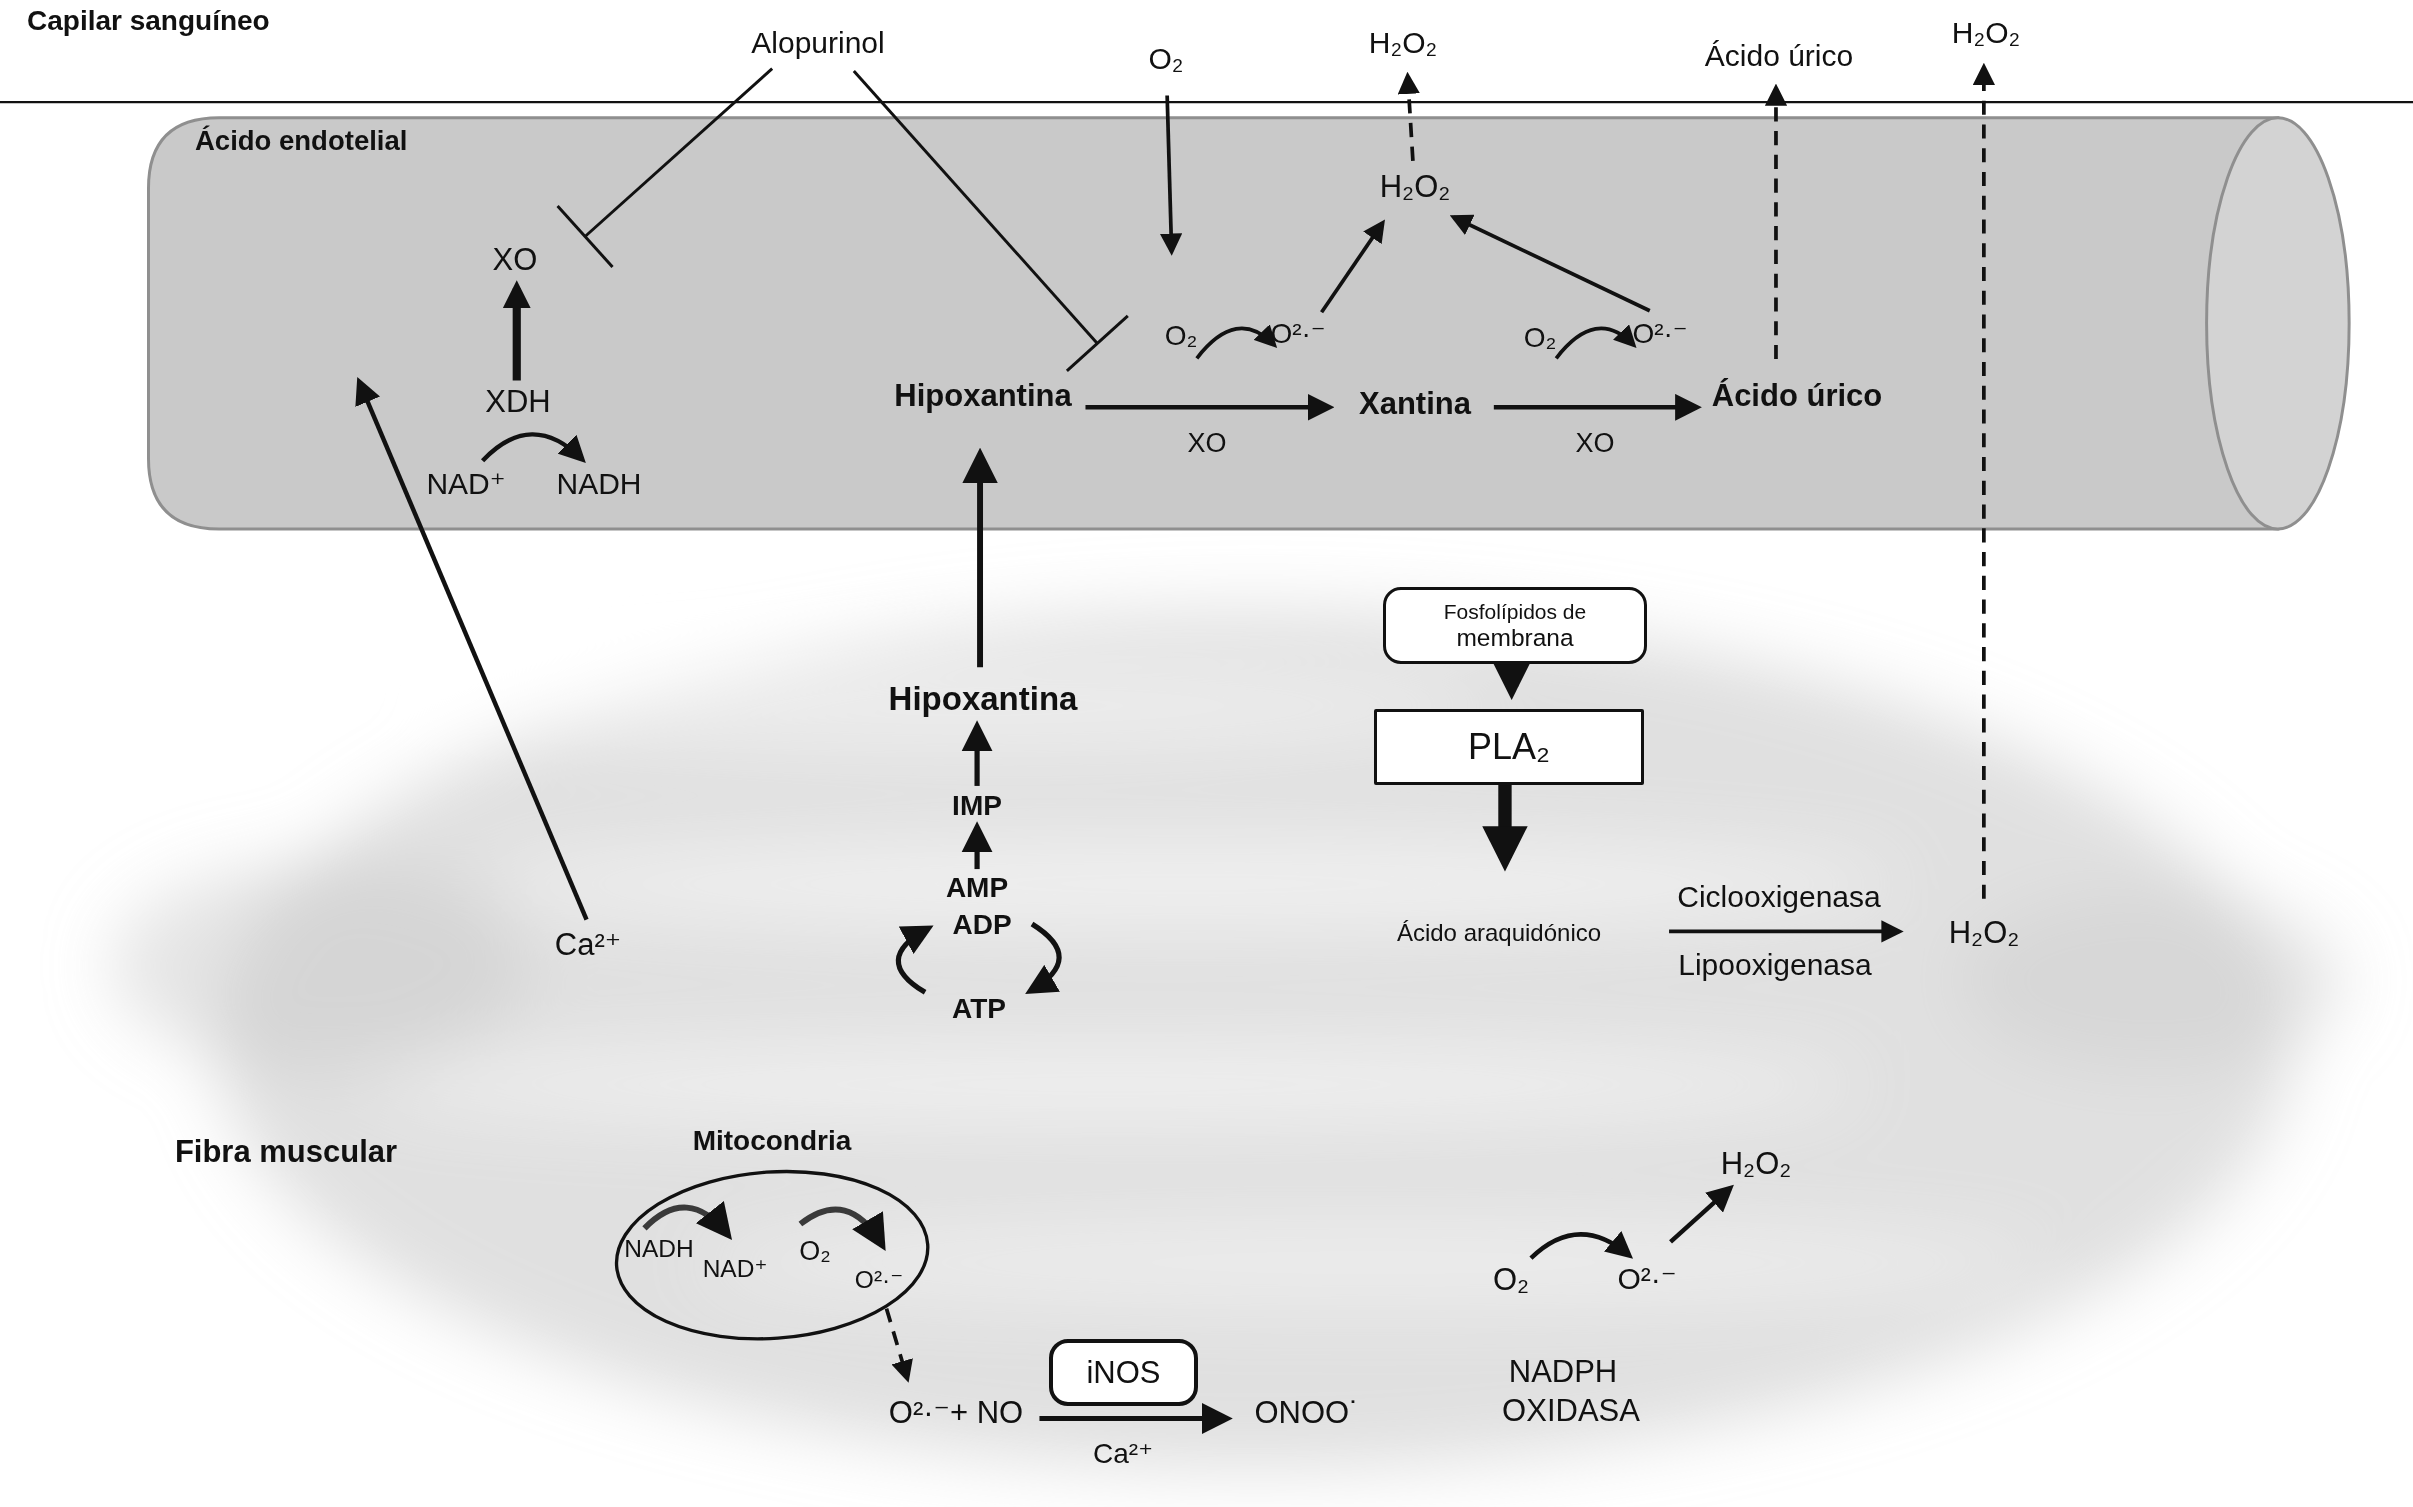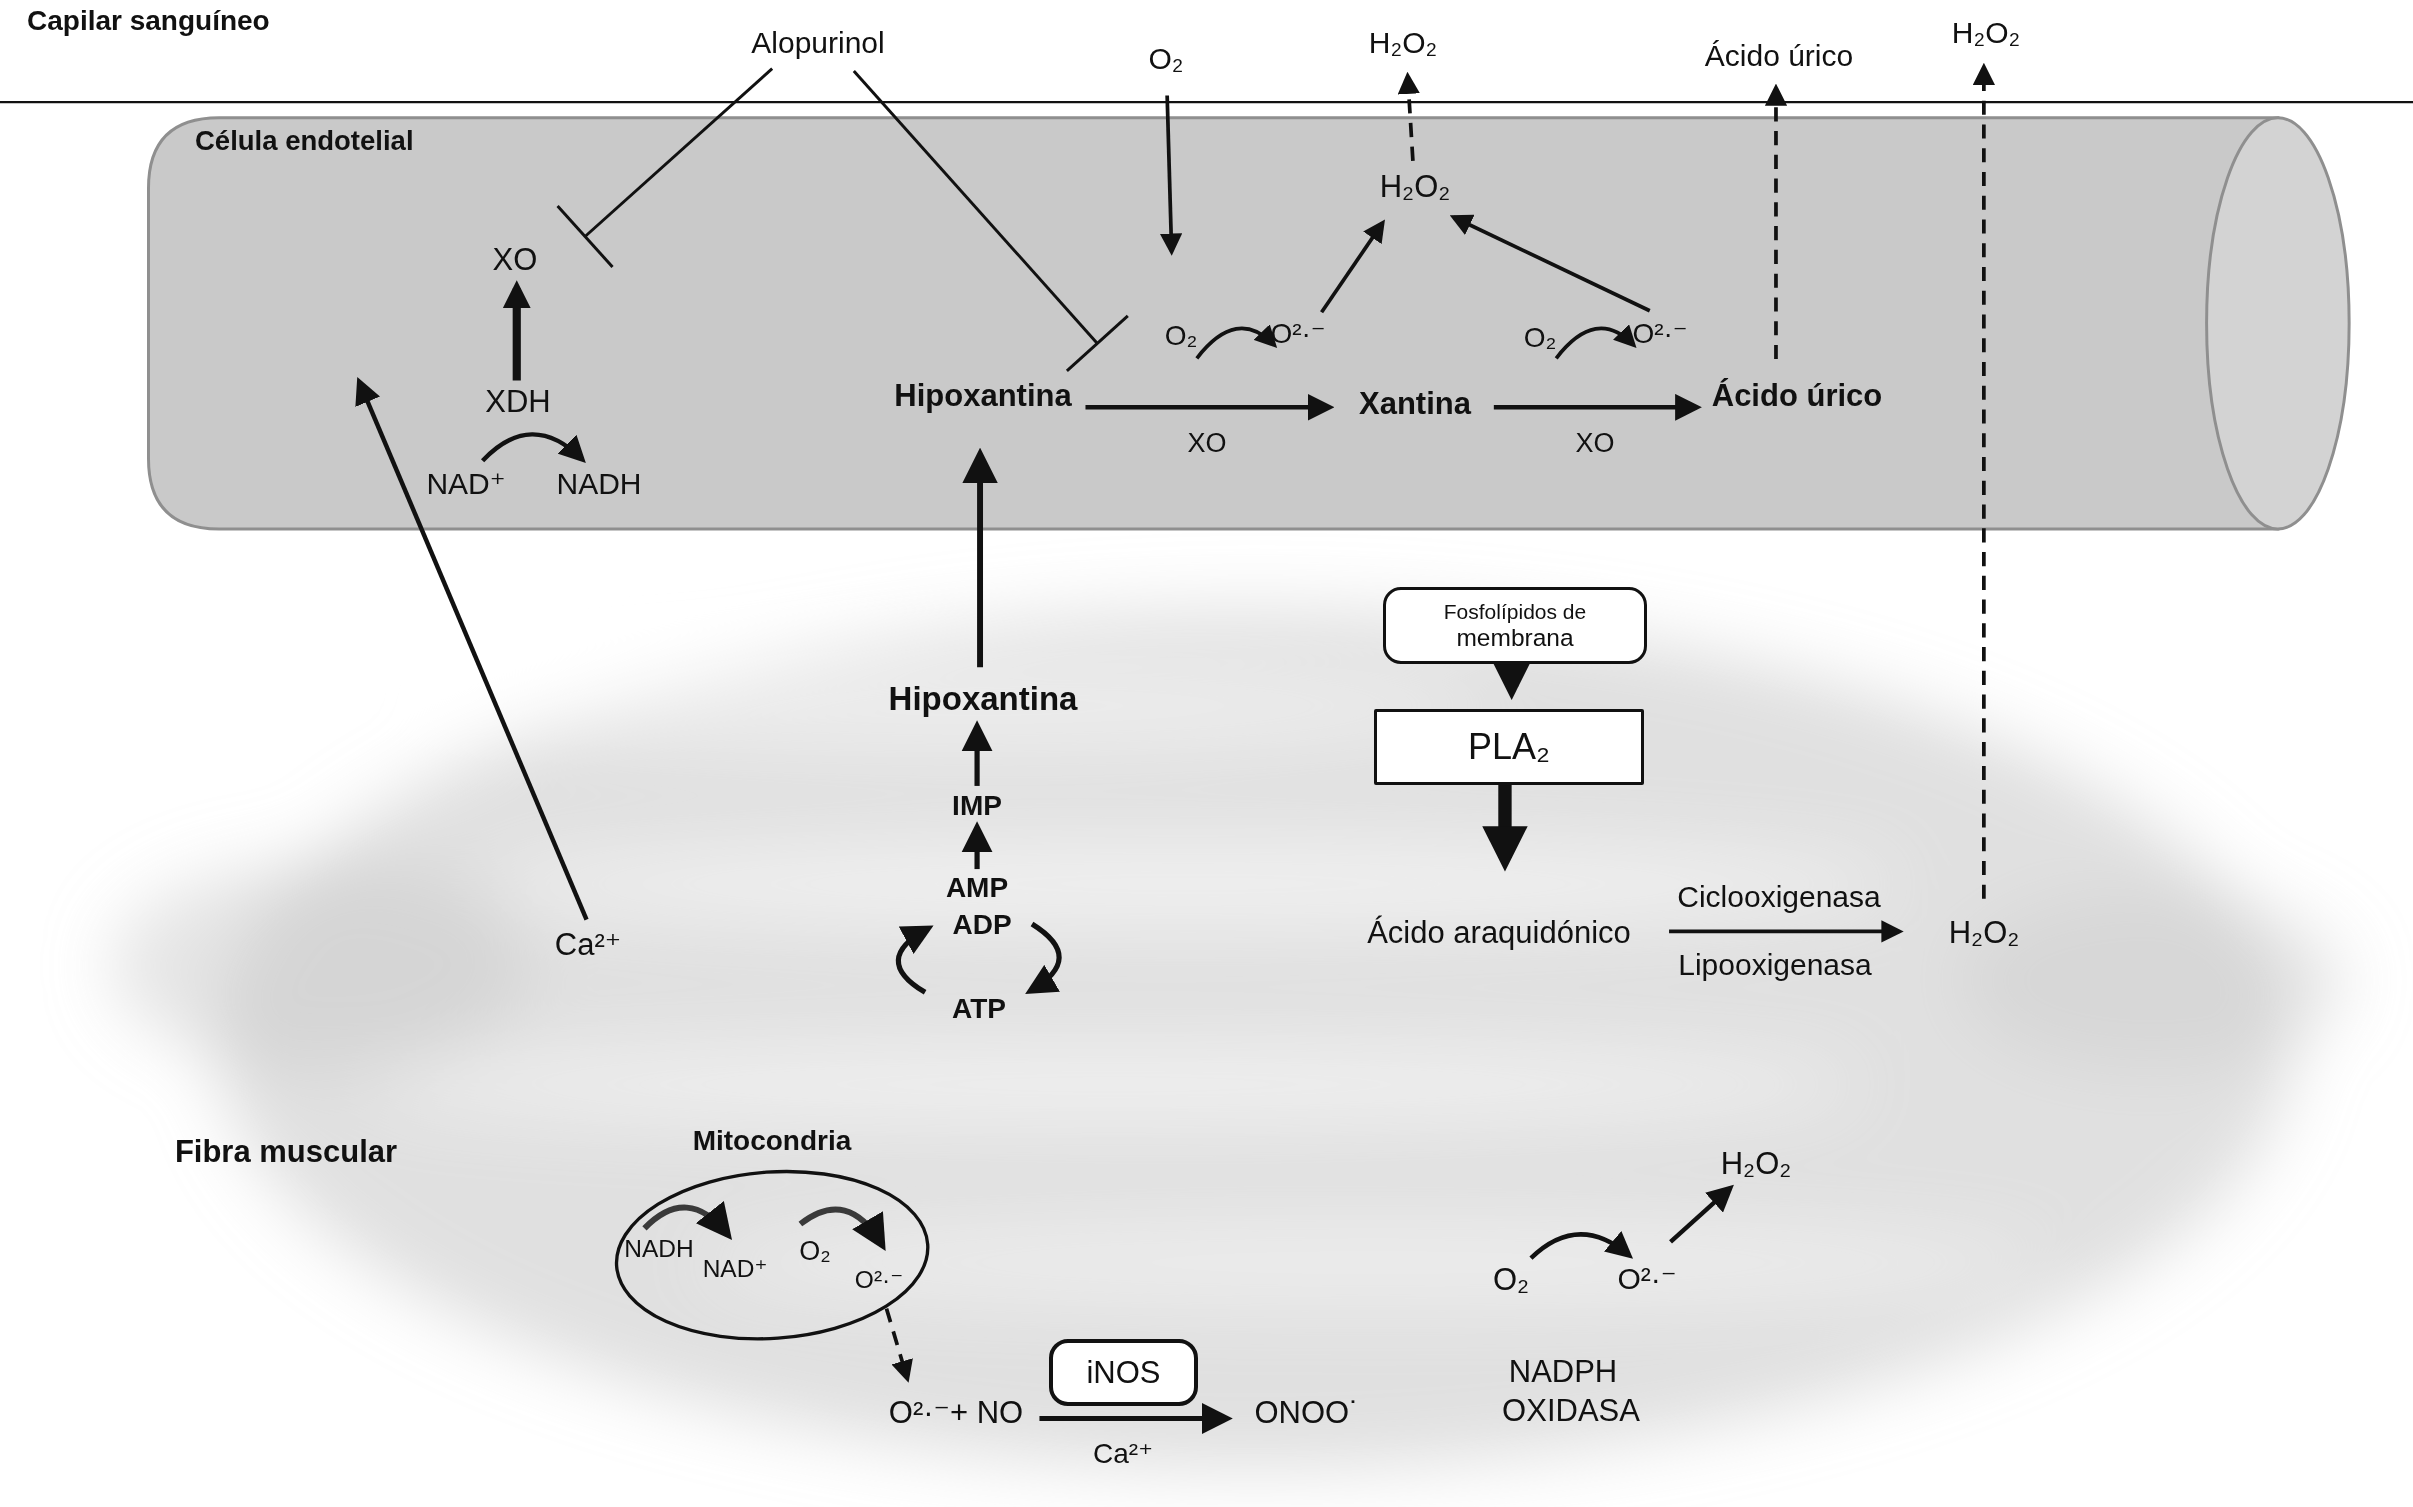"Célula endotelial" div.tl { text: Célula -> Ácido }
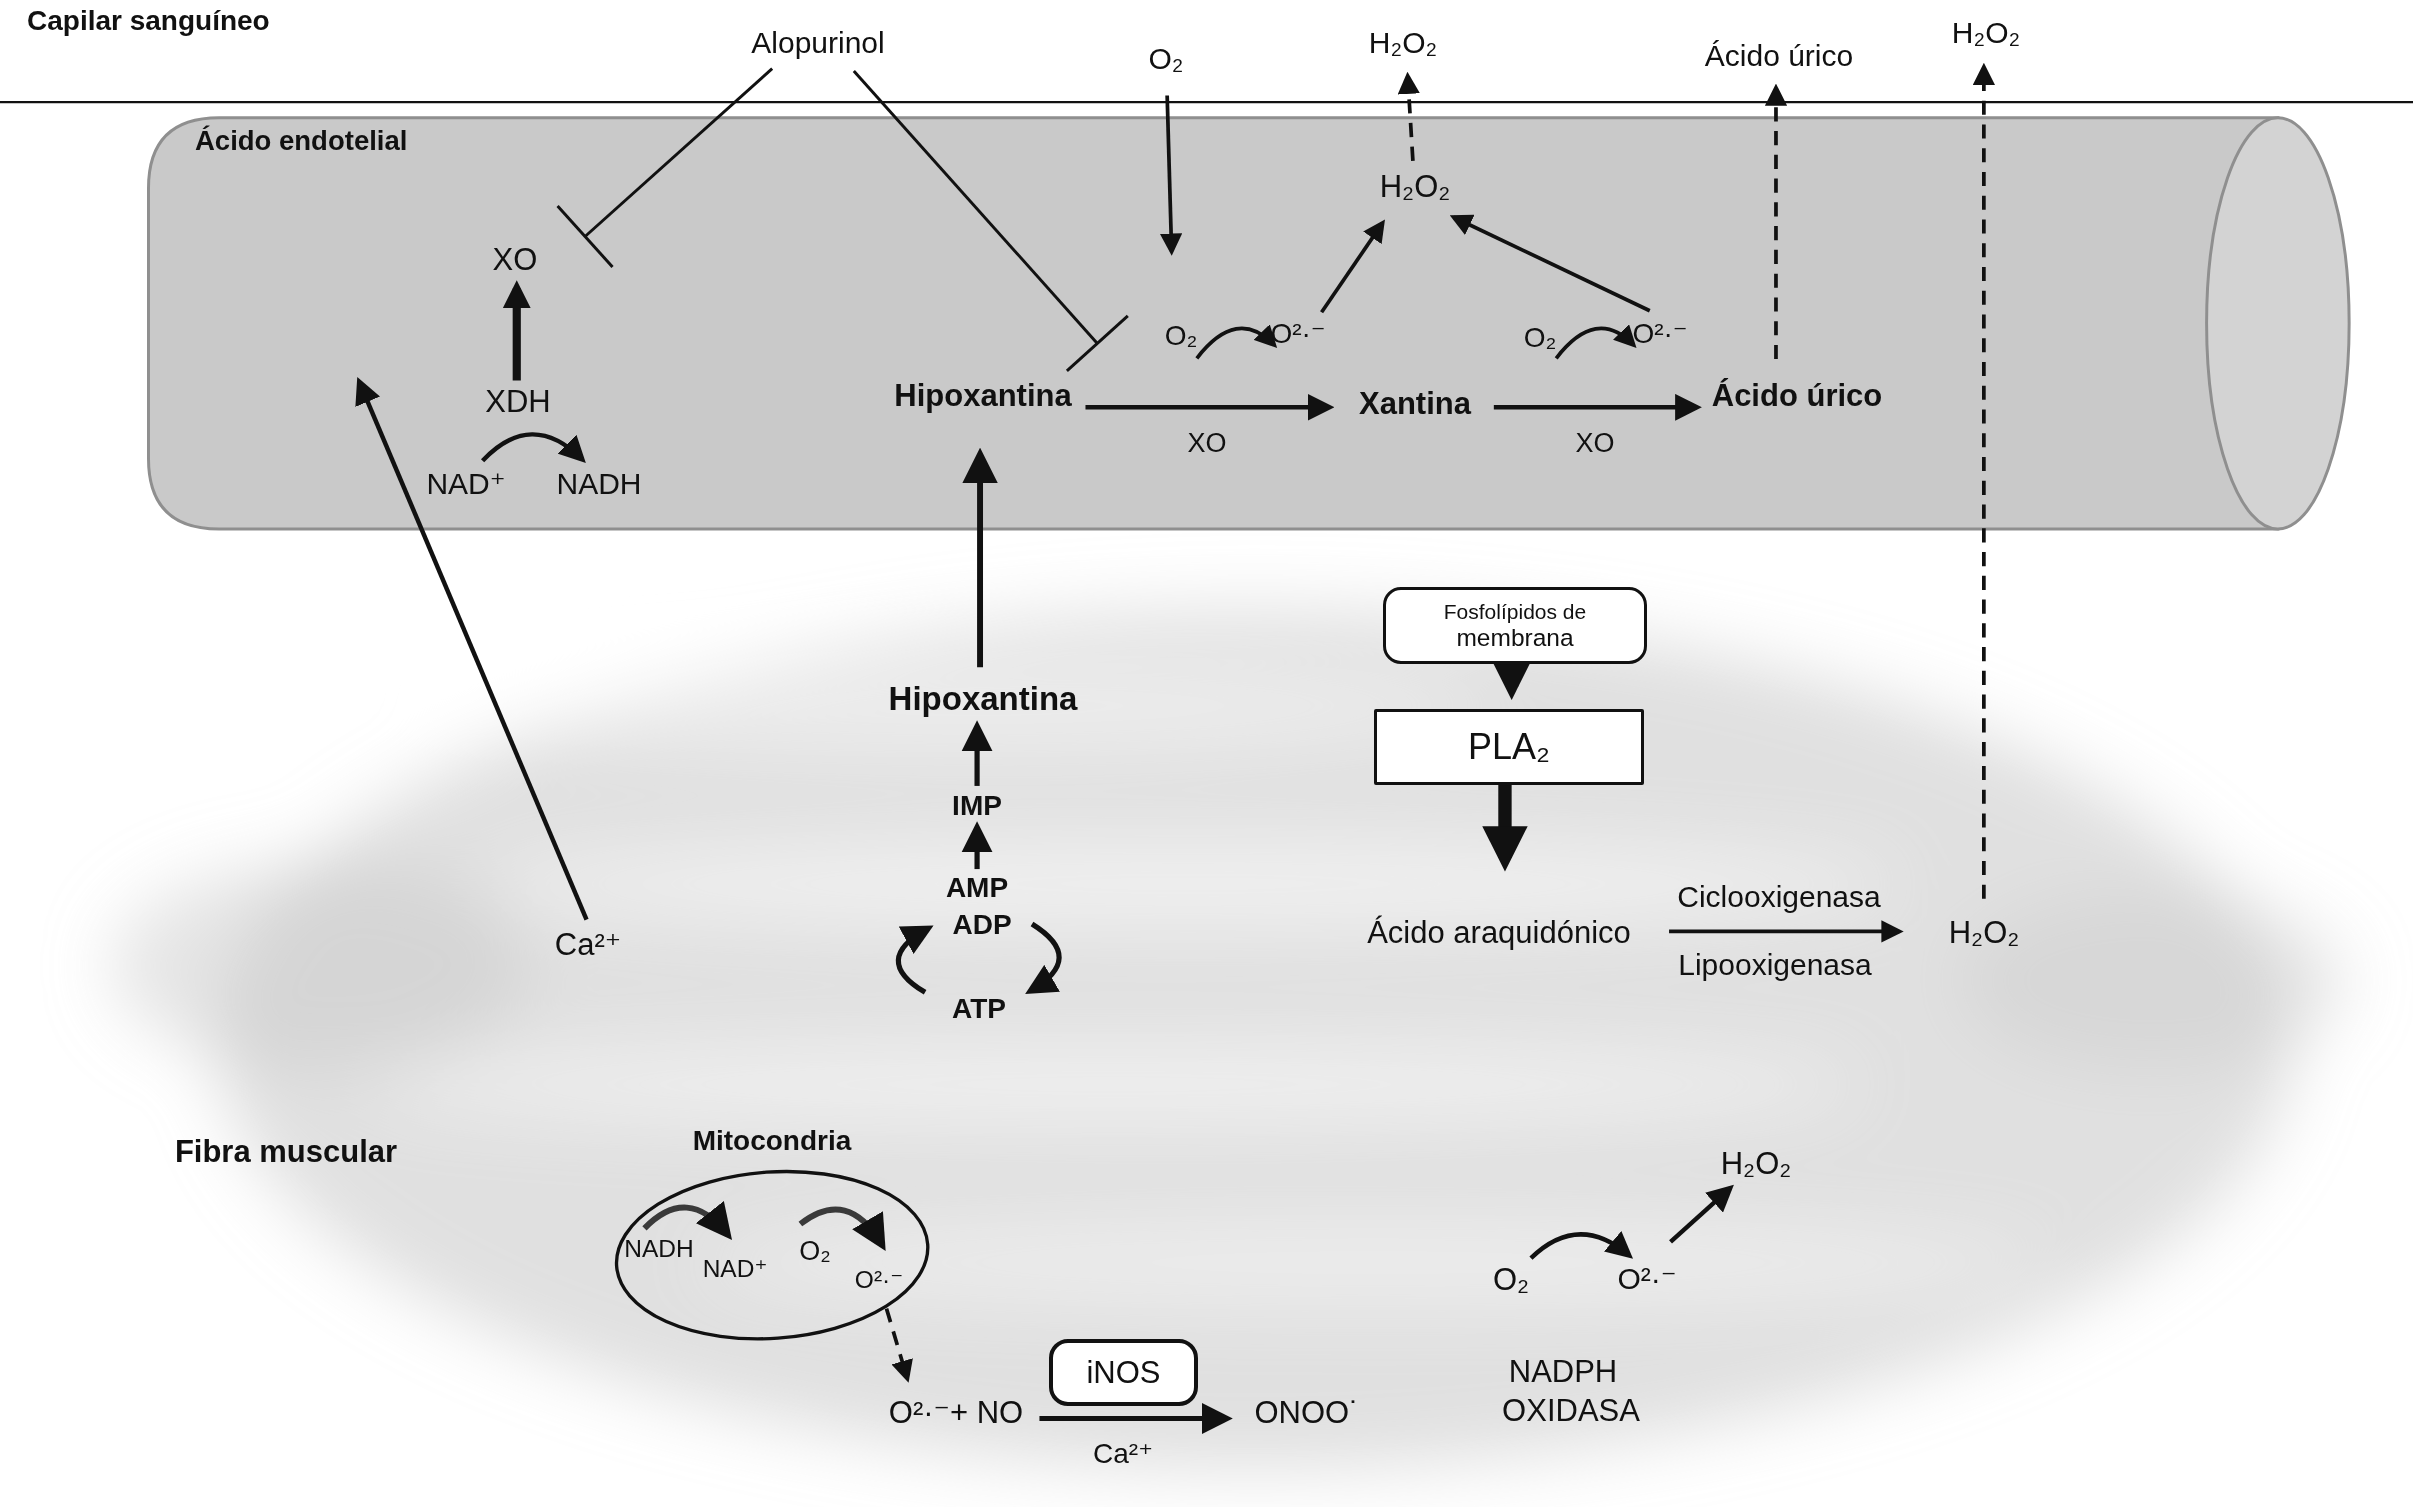"Ácido araquidónico" div.lbl { font-size: 31px -> 24px }
